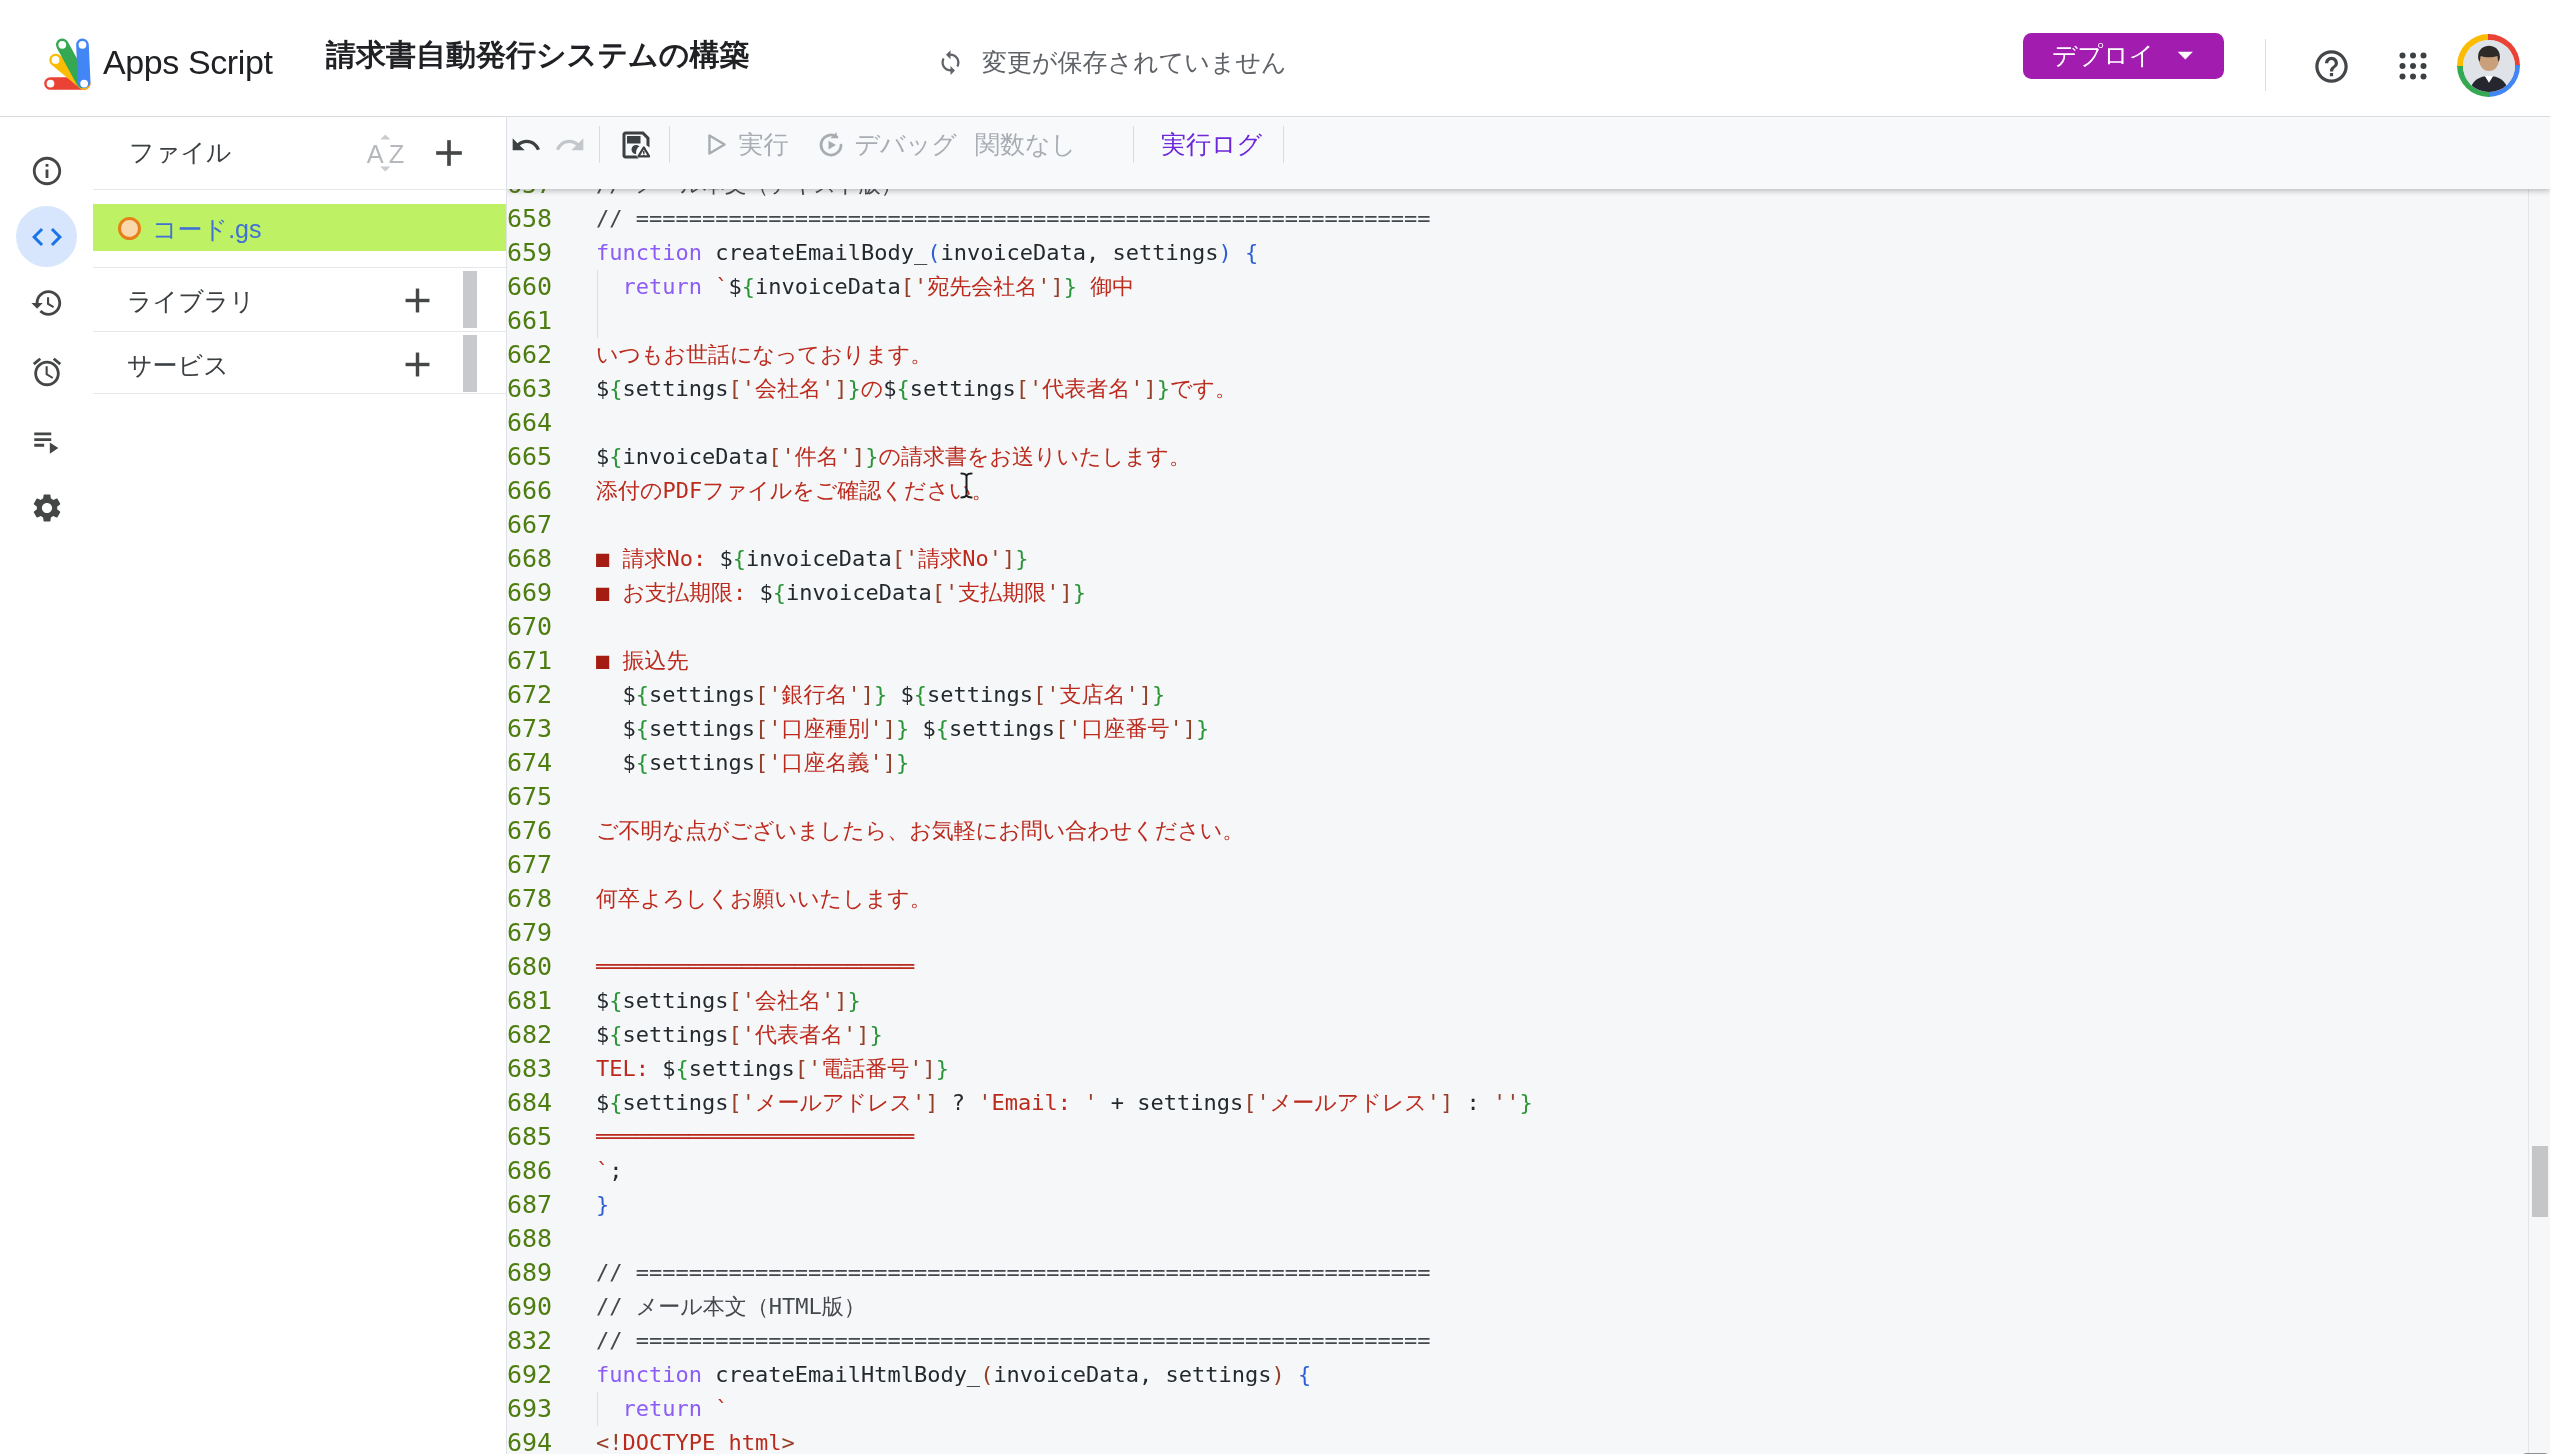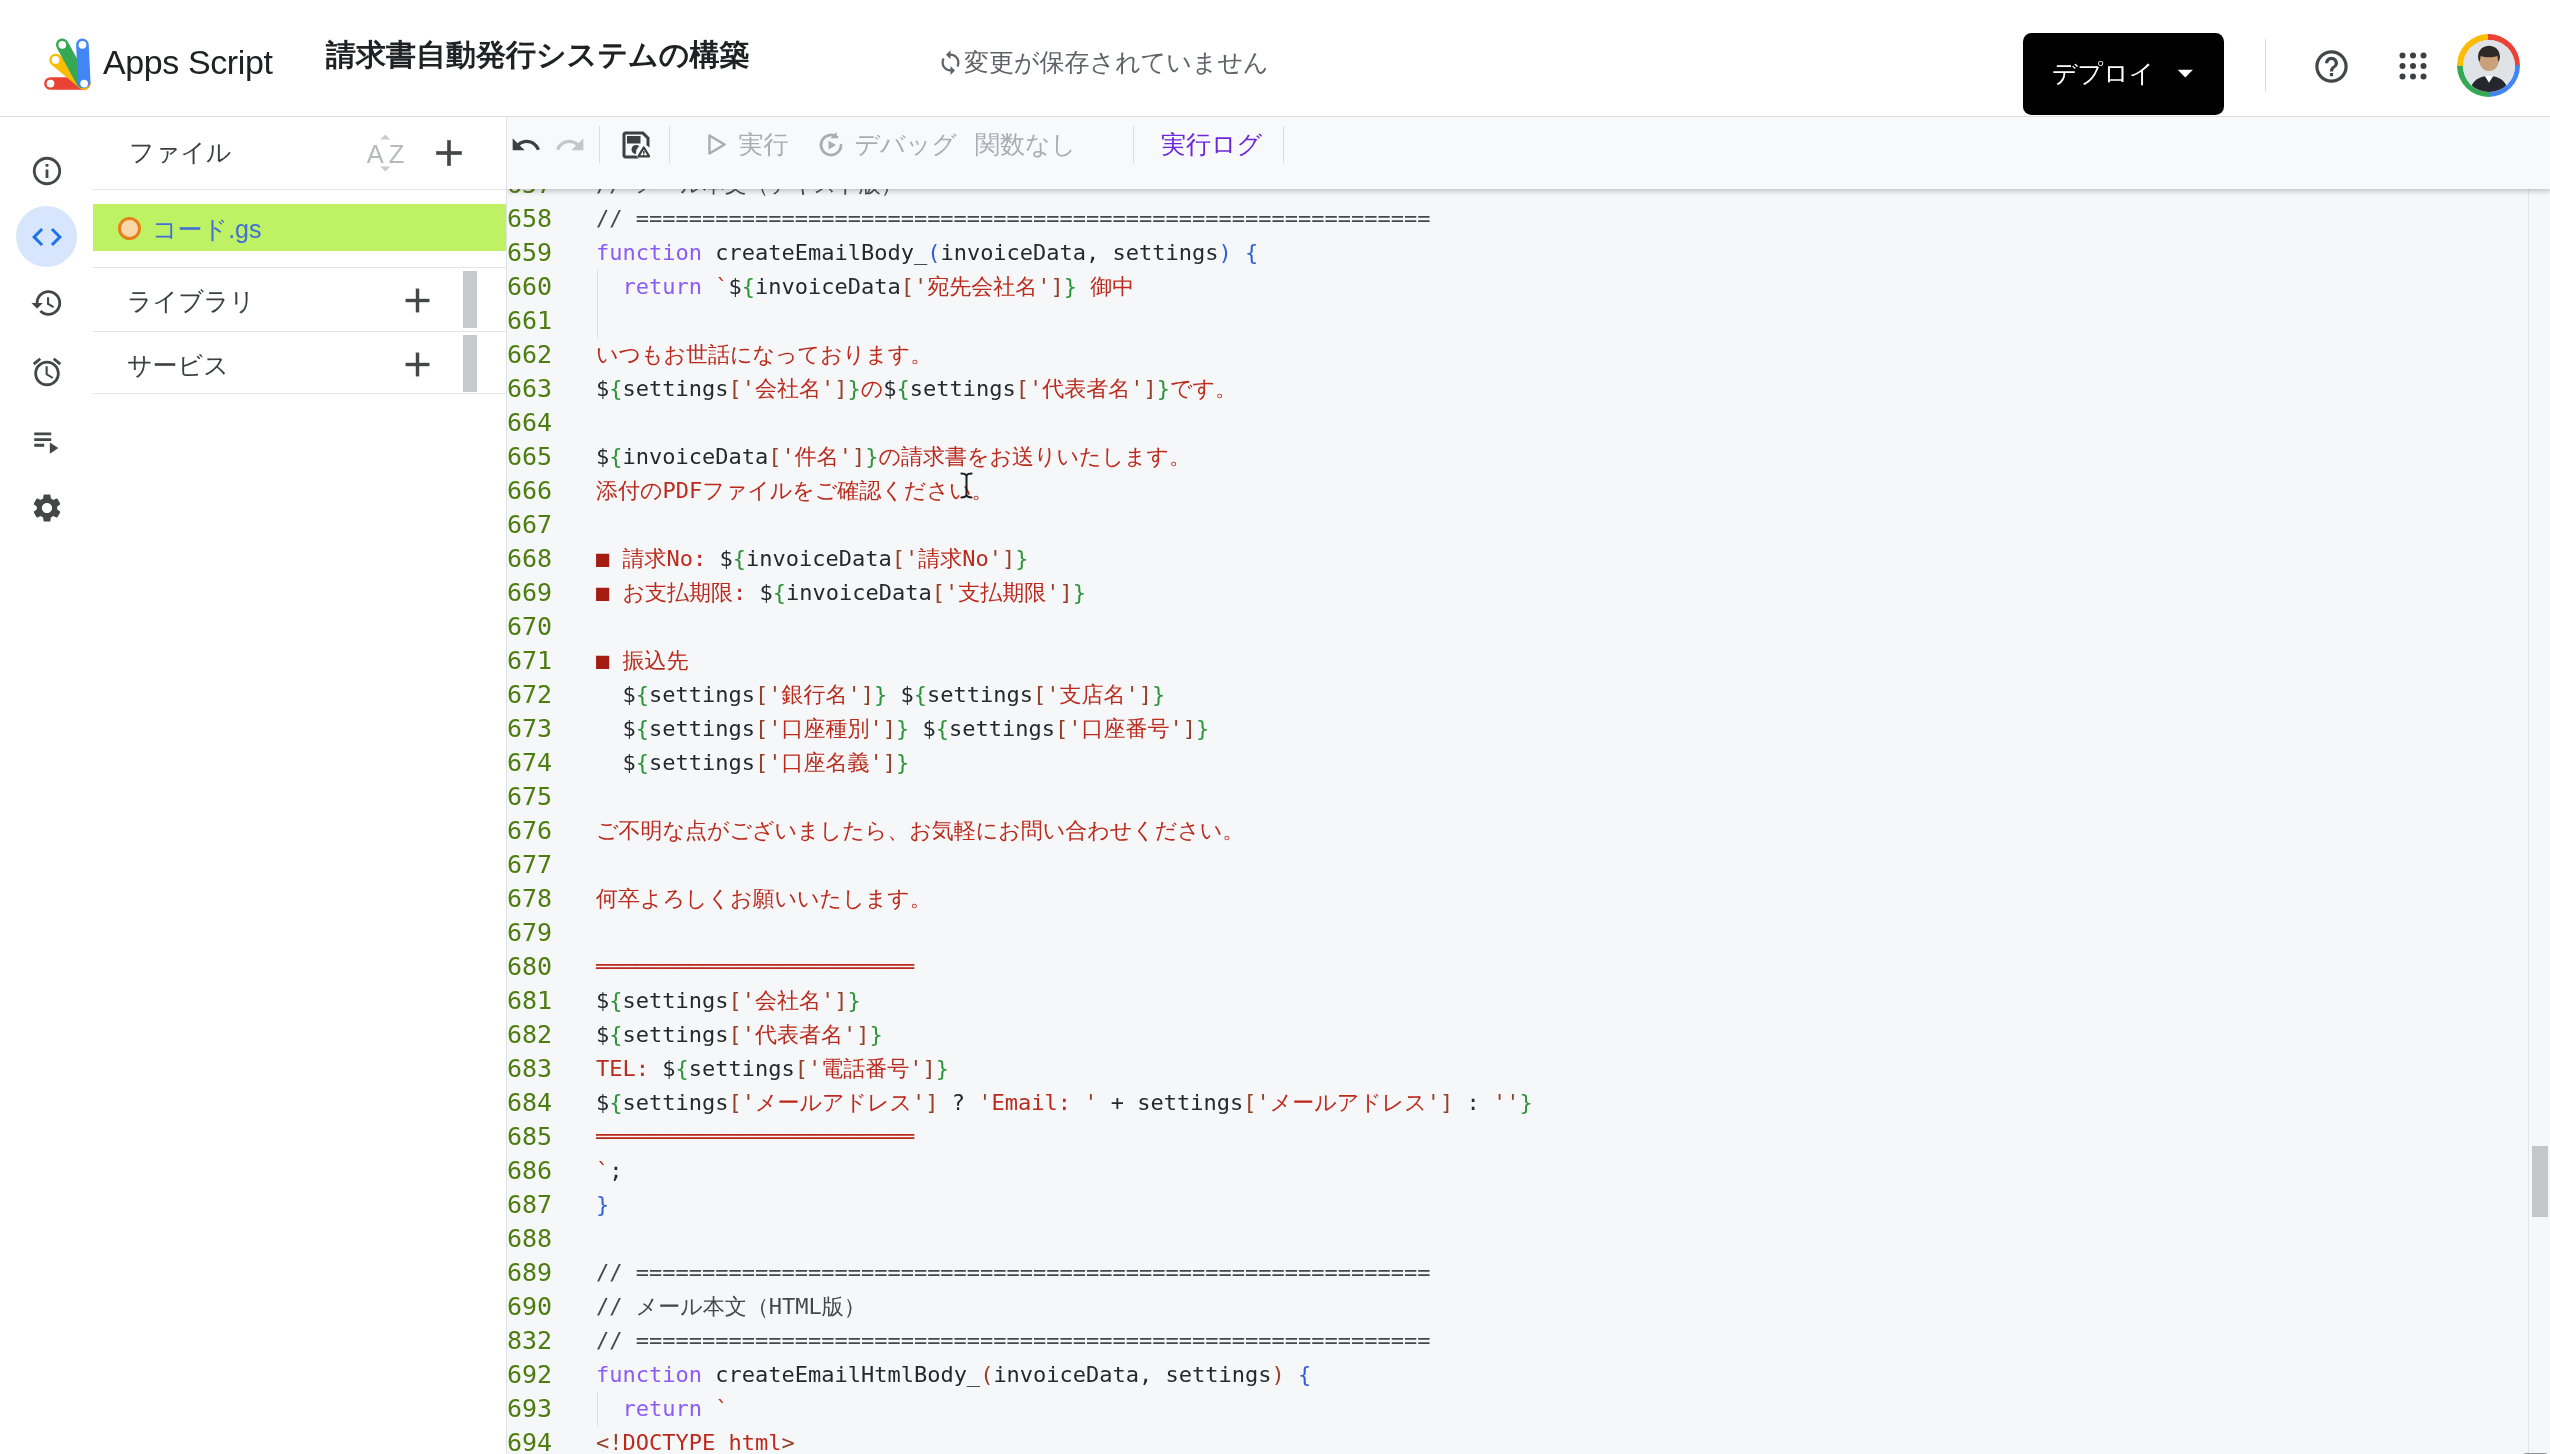"変更が保存されていません" .save-status { gap: 0 -> 18px }
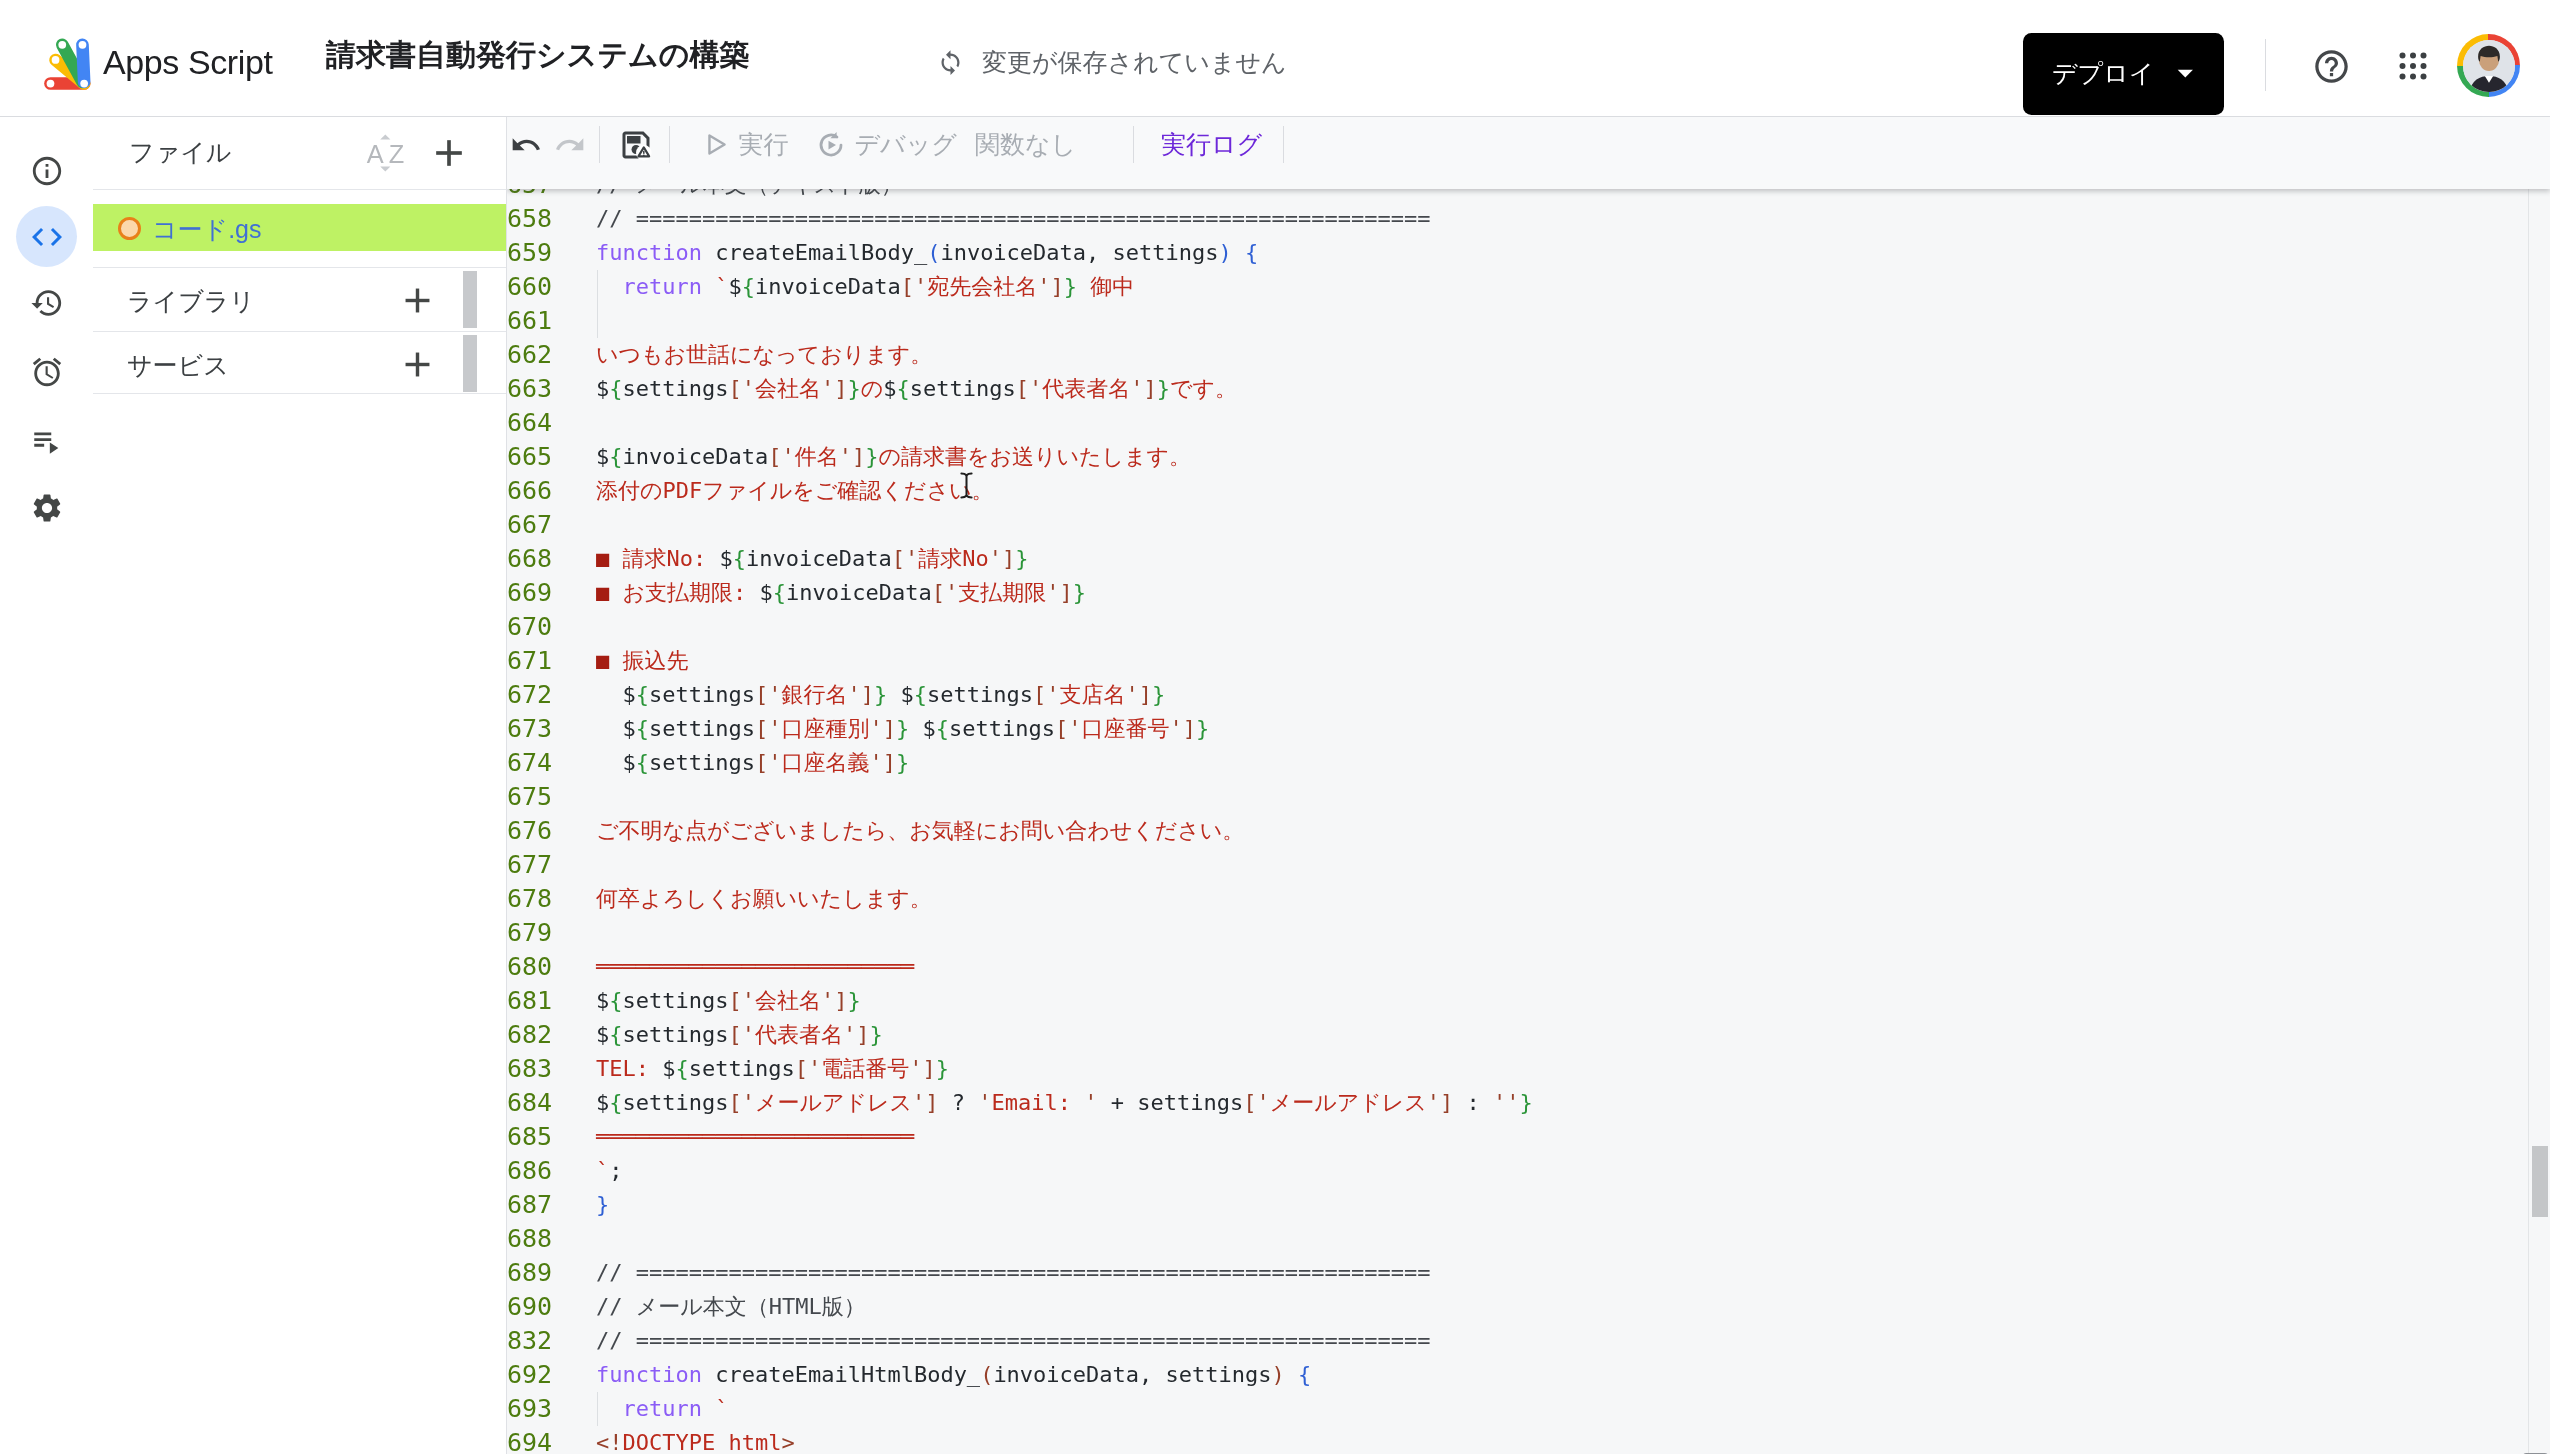"デプロイ" .deploy-btn { background: #000000 -> #a21caf; height: 82px -> 46px }
